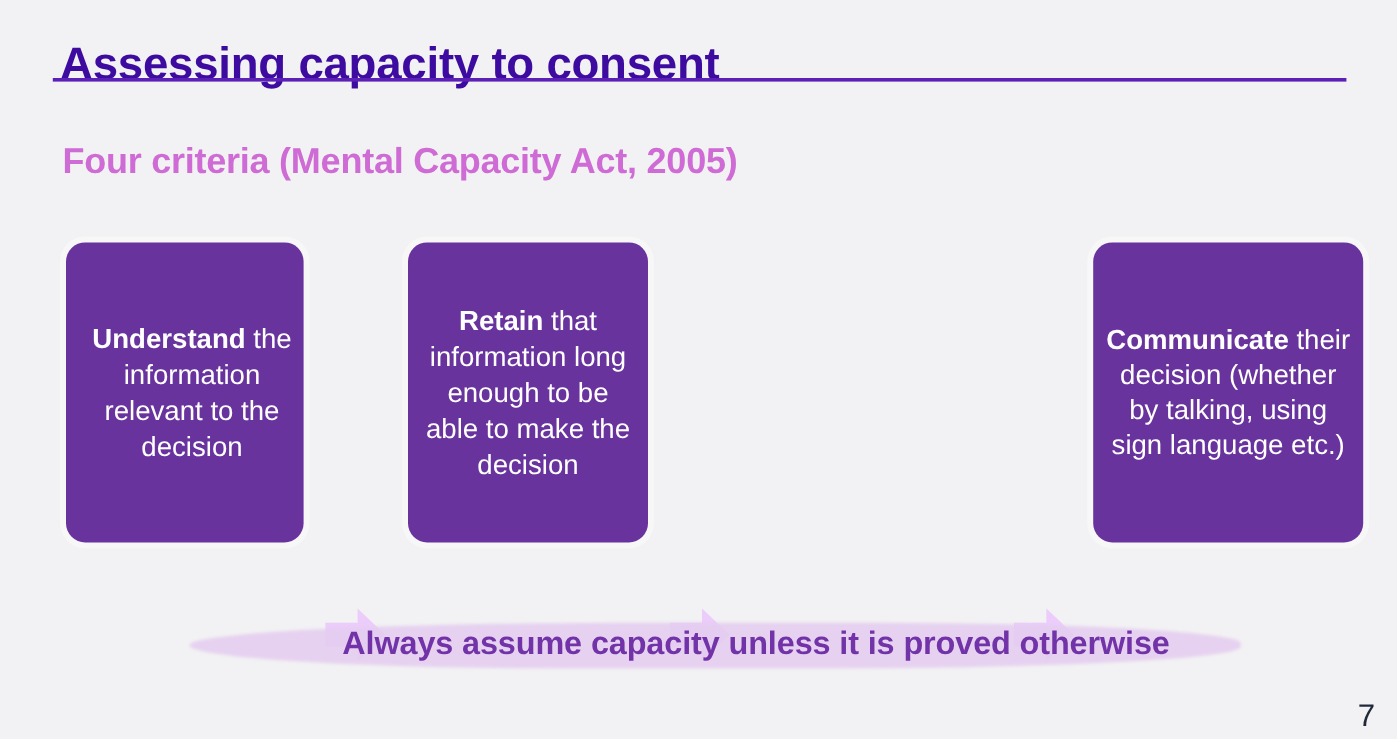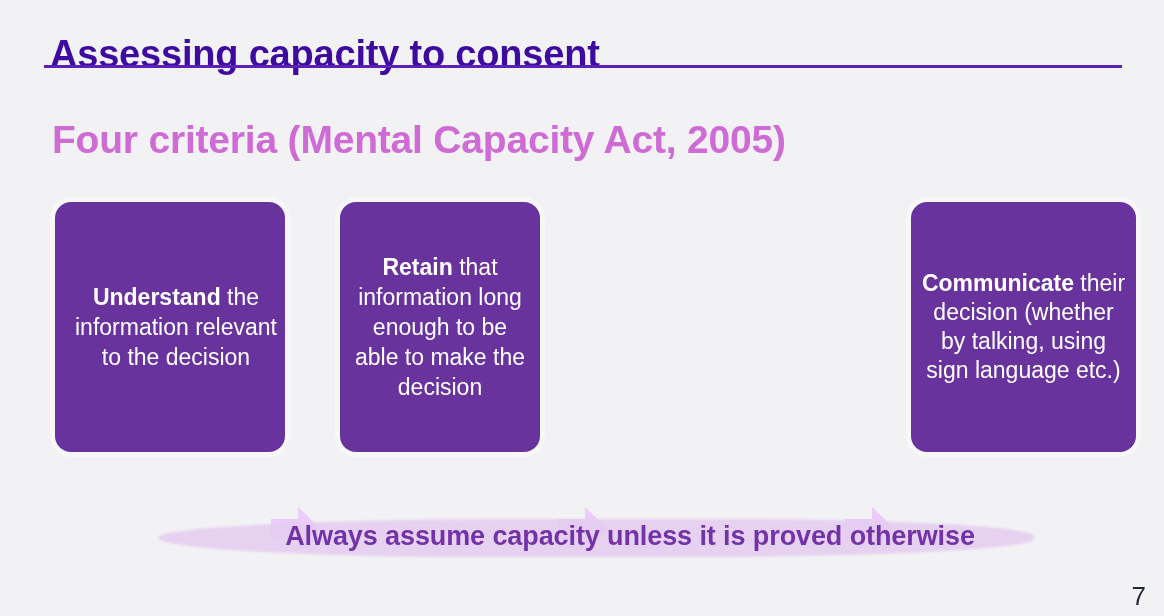"Four criteria (Mental Capacity Act," #slide-subtitle { font-size: 39px -> 30px }
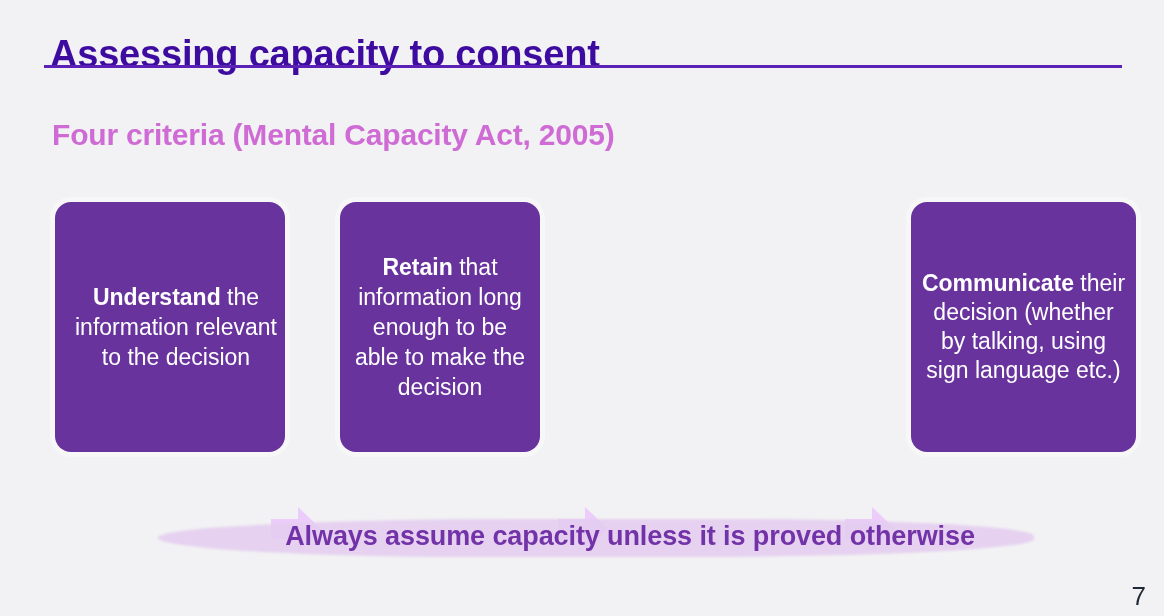"Understand the information relevant to" #box-1 { width: 230px -> 198px }
